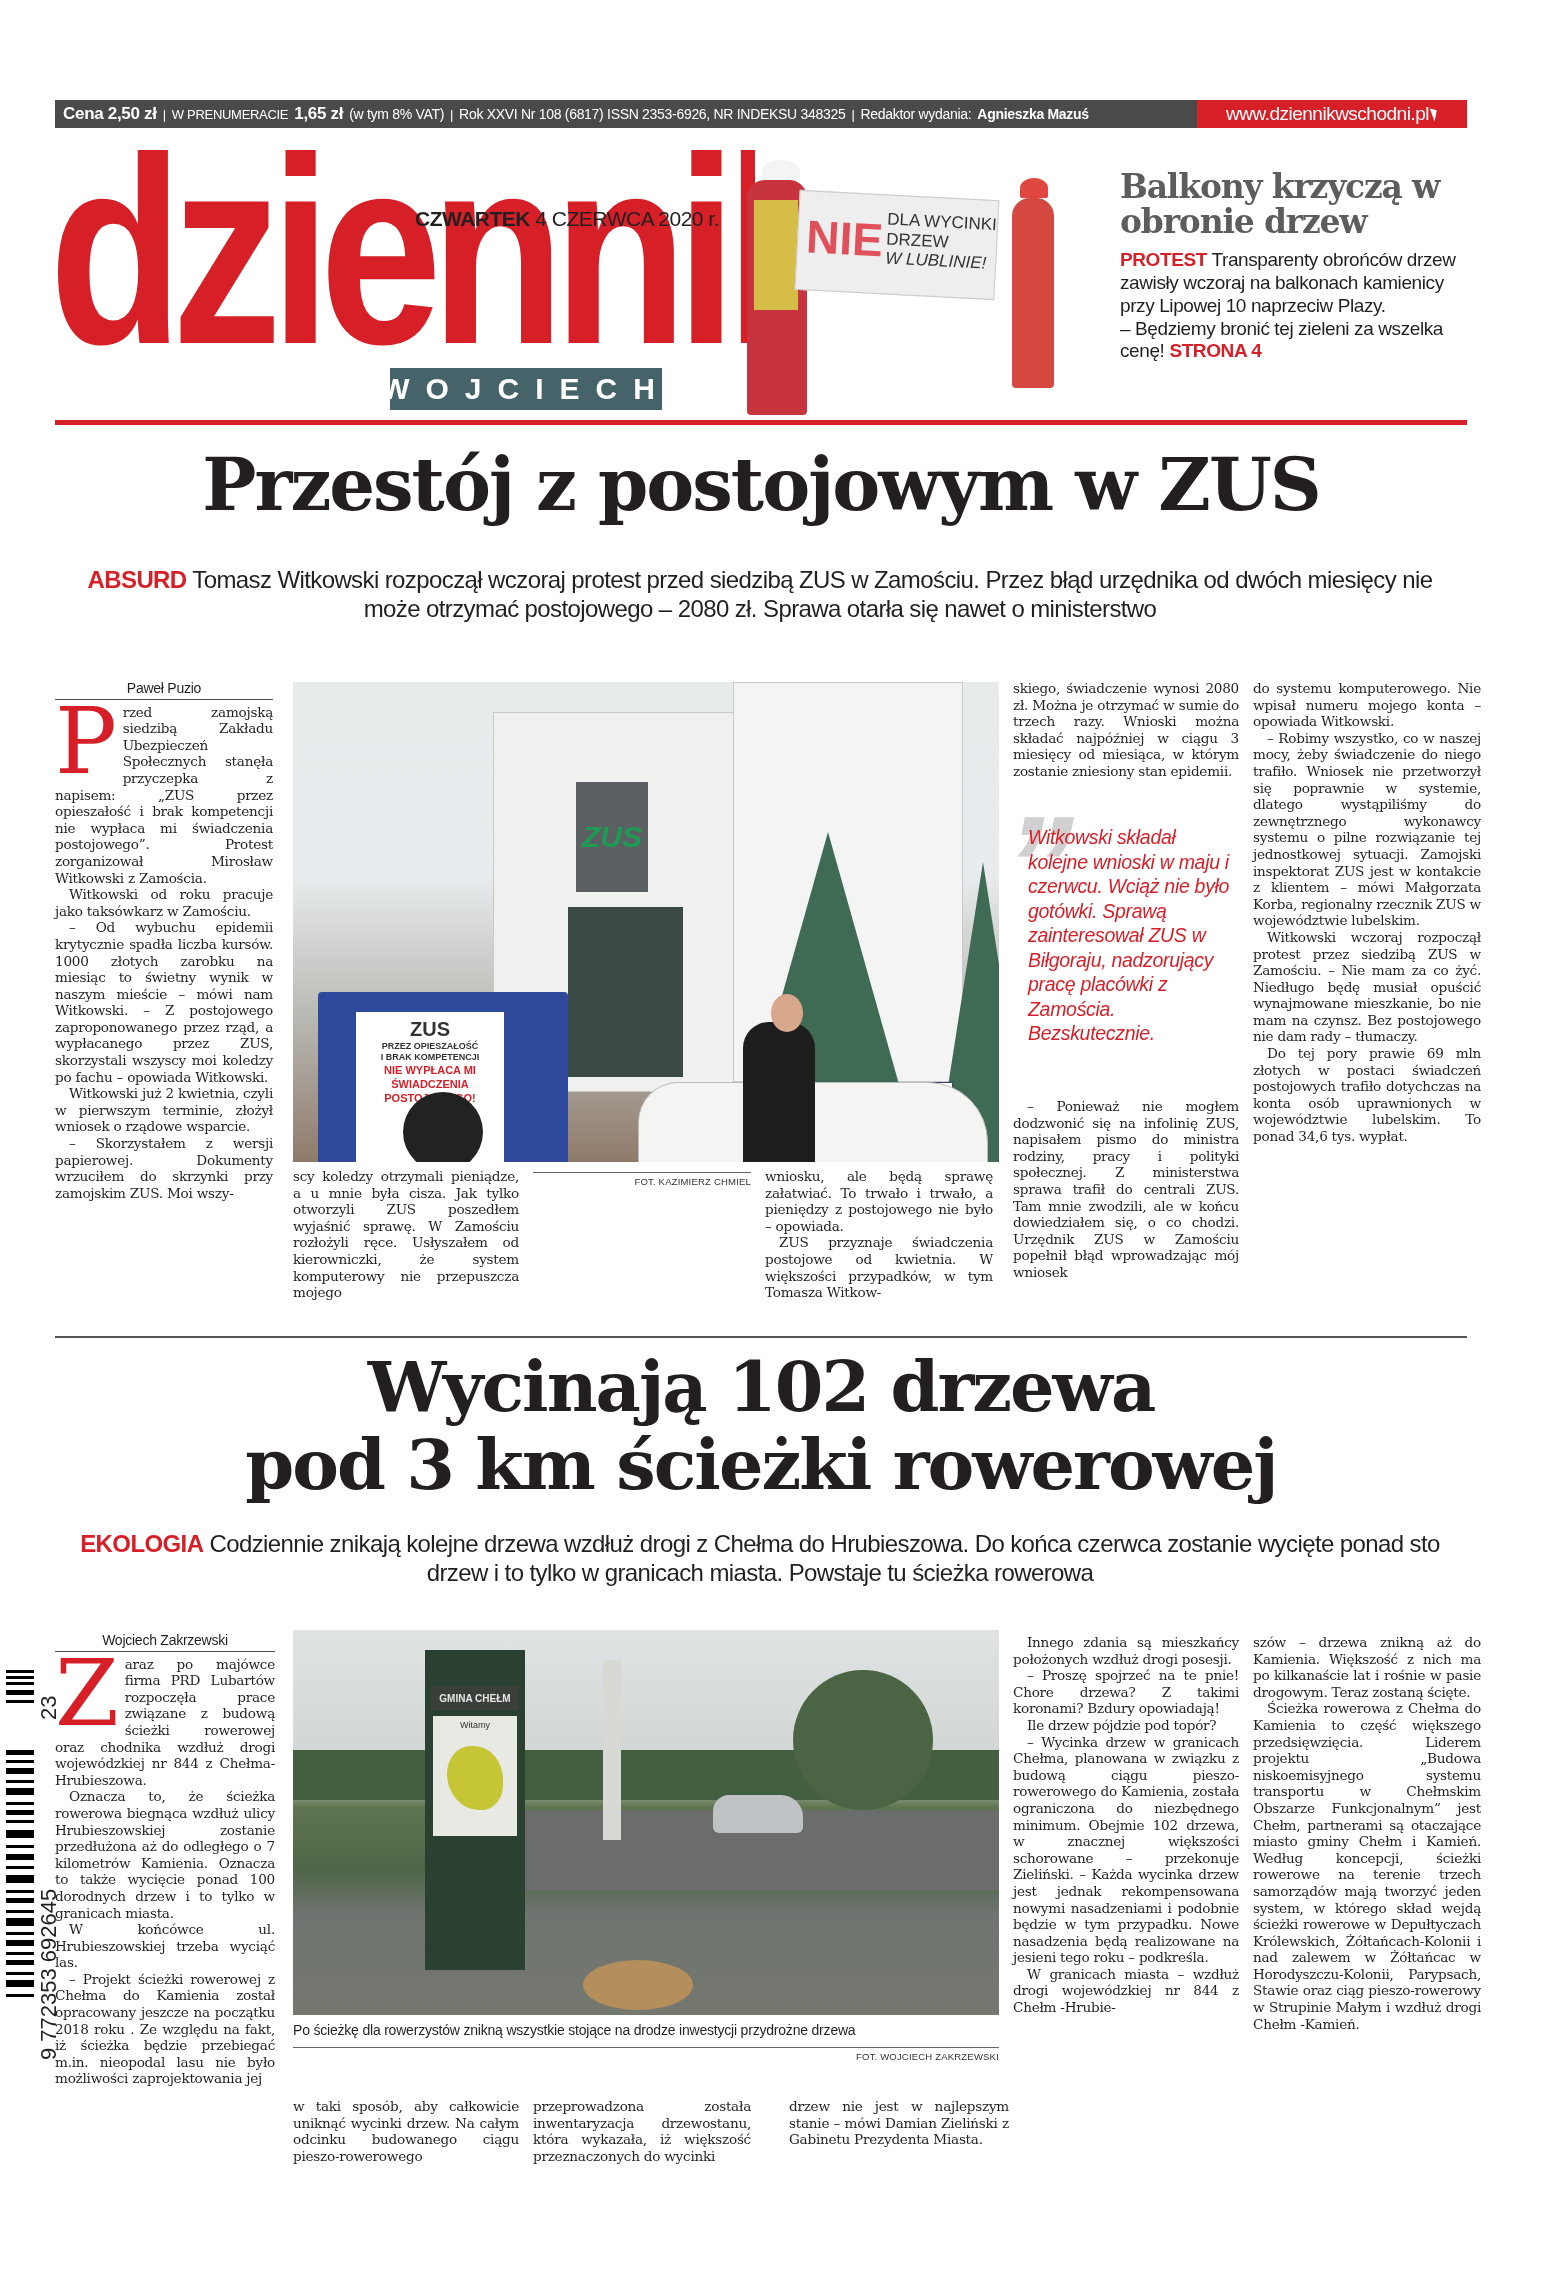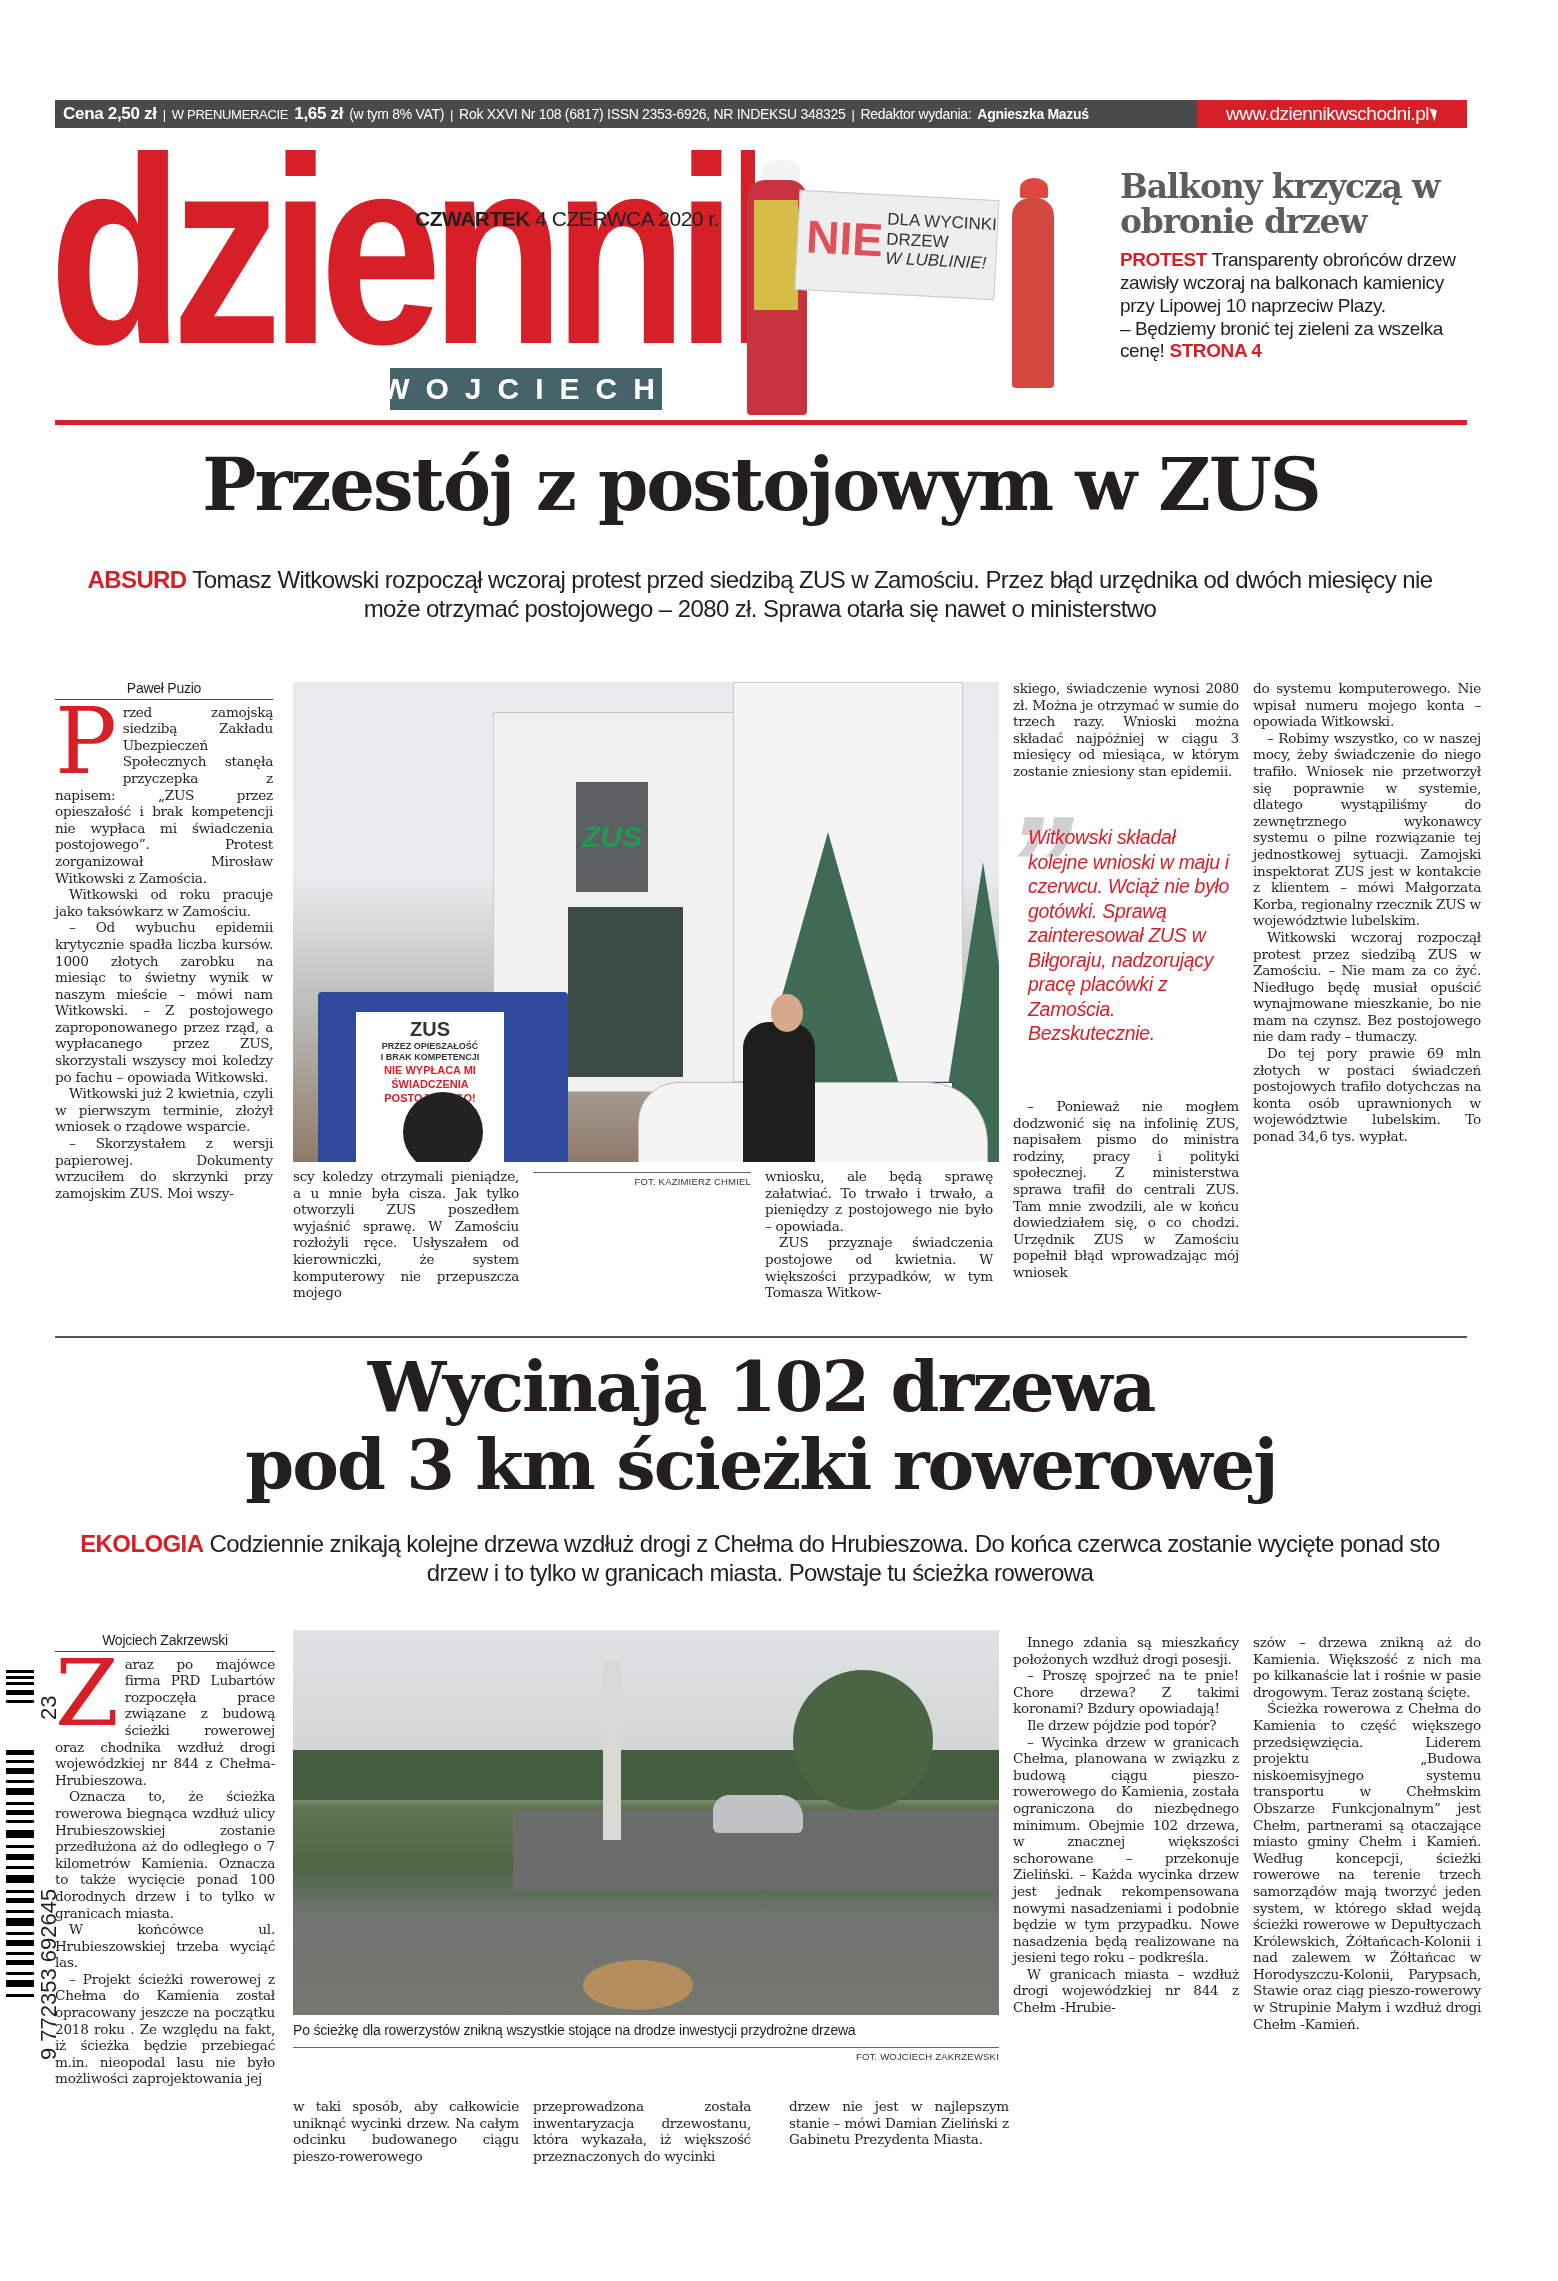"GMINA CHEŁM" div.sign-post { html: none -> <div> <div>GMINA CHEŁM</div> <div> <div>Witamy</div> <div></div> </div> </div> }
